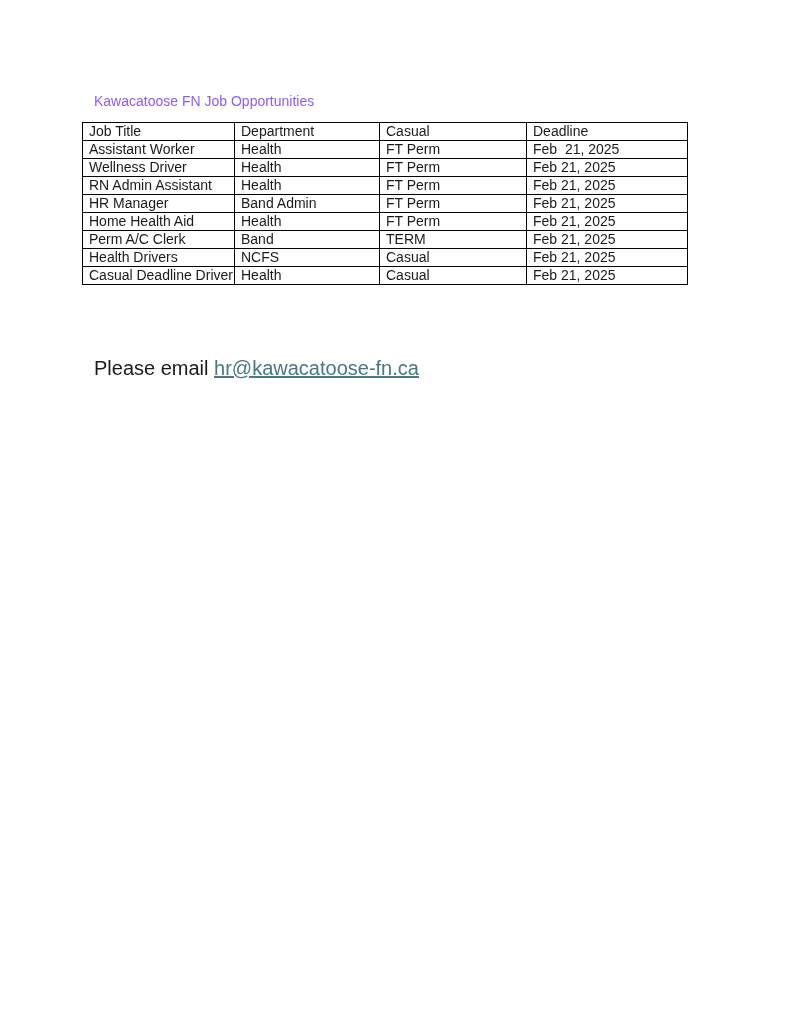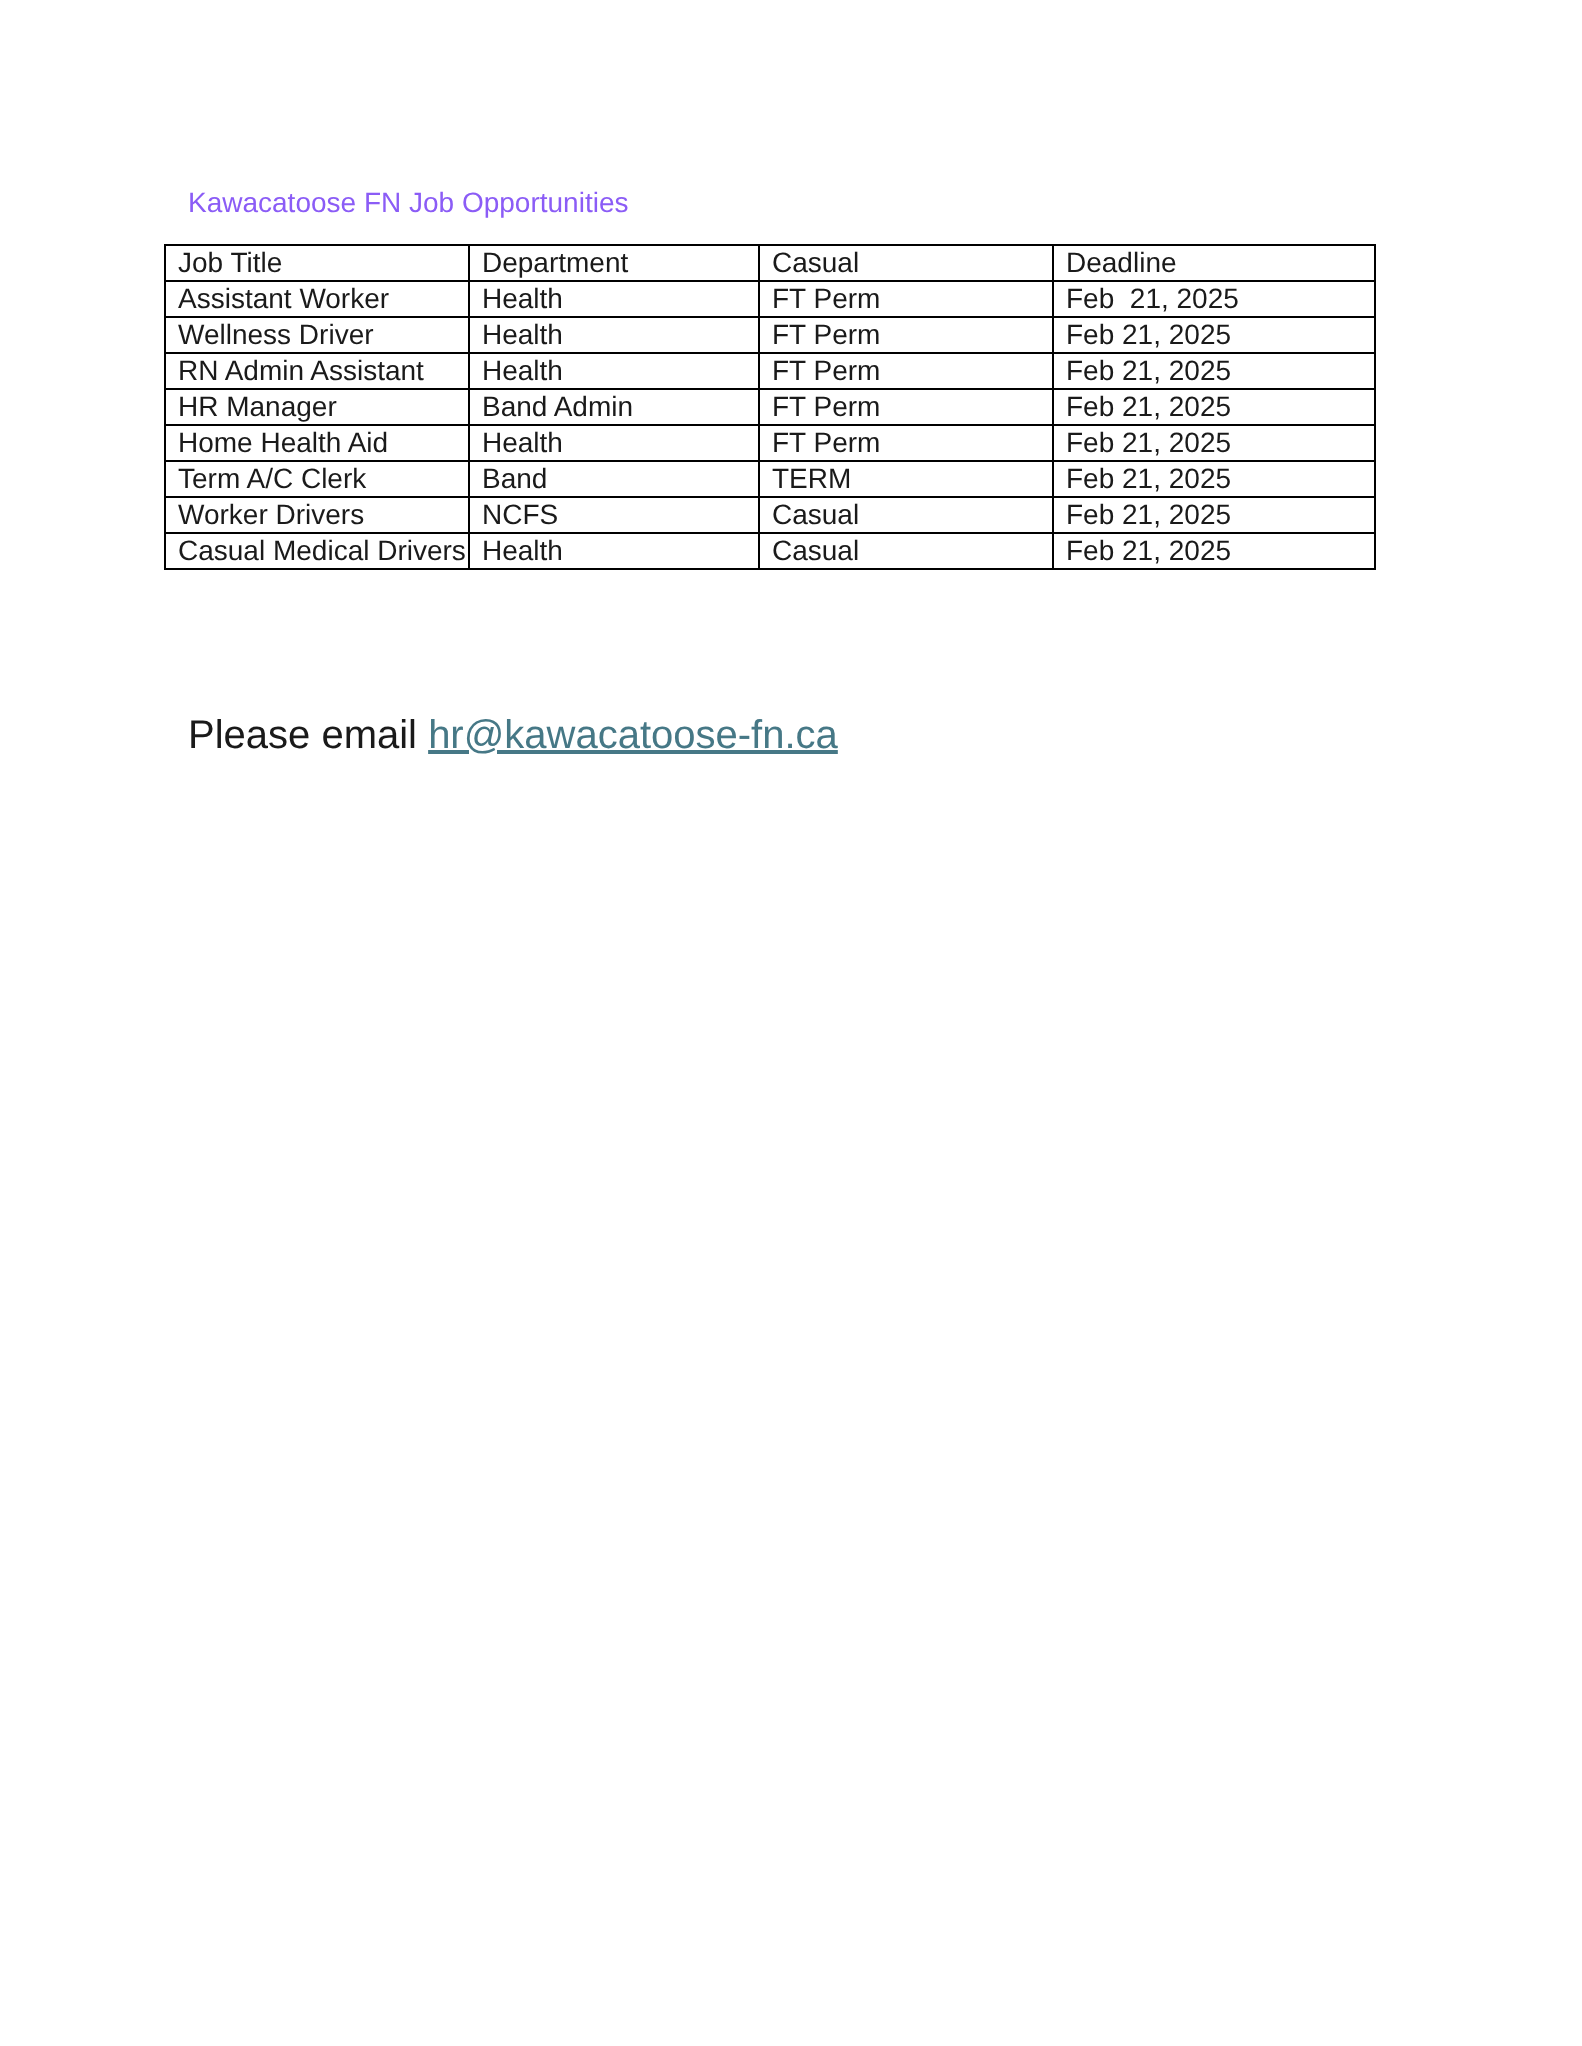"Term A/C Clerk" td { text: Term -> Perm }
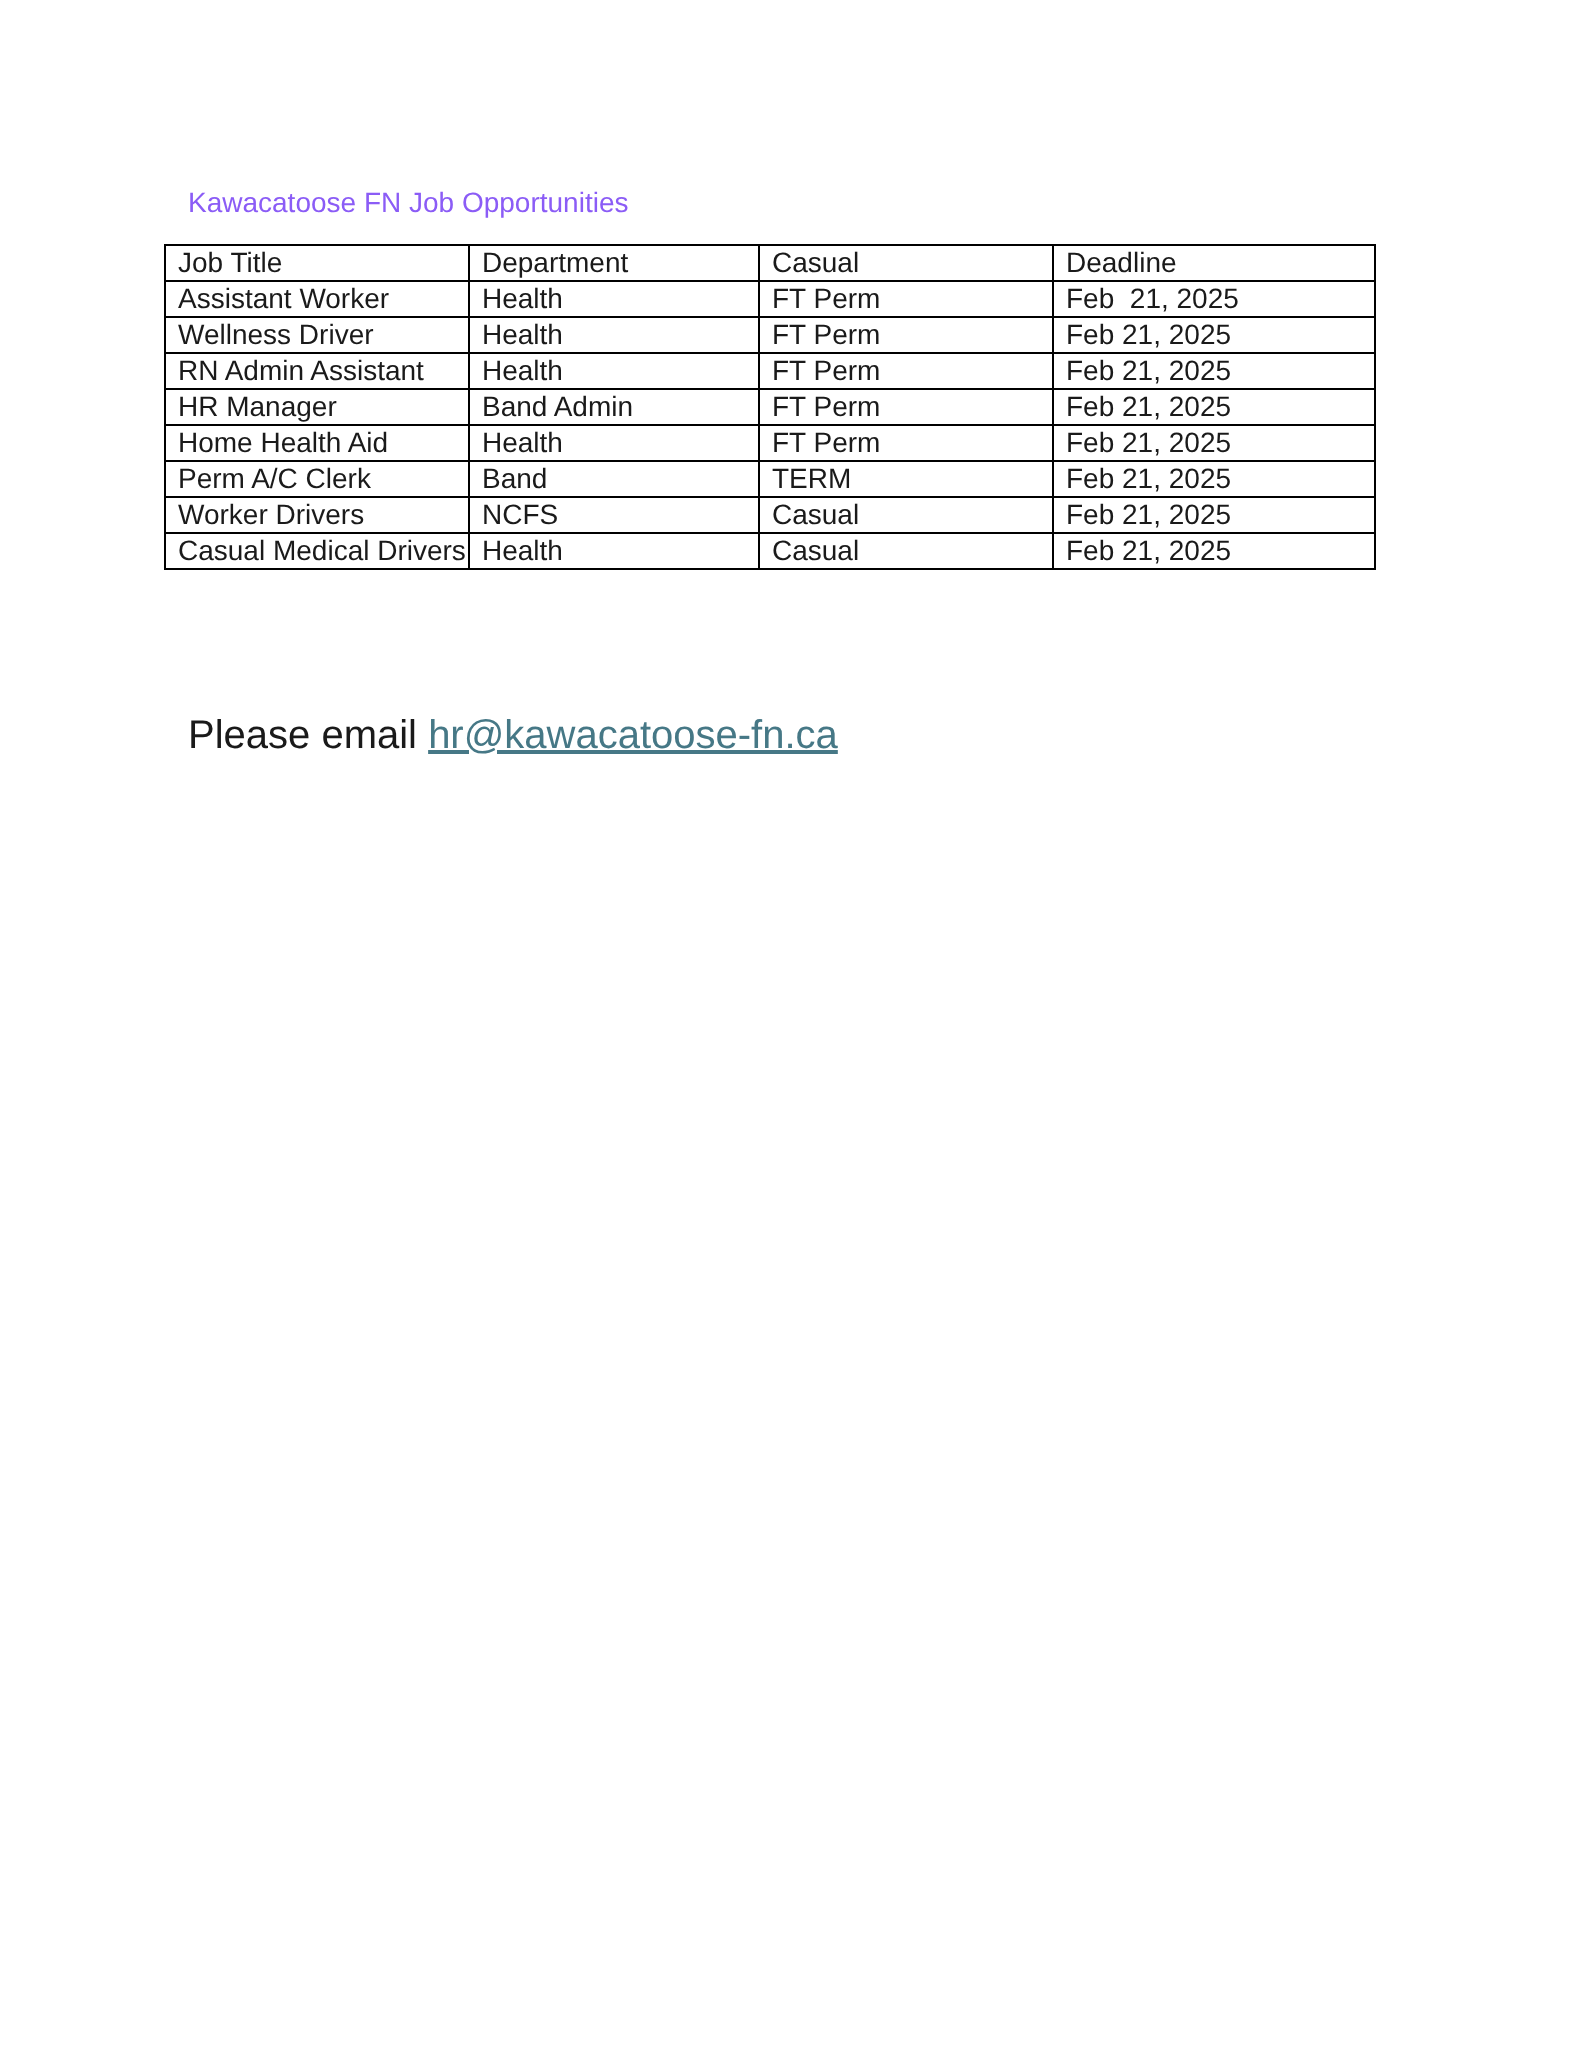"Worker Drivers" td { text: Worker -> Health }
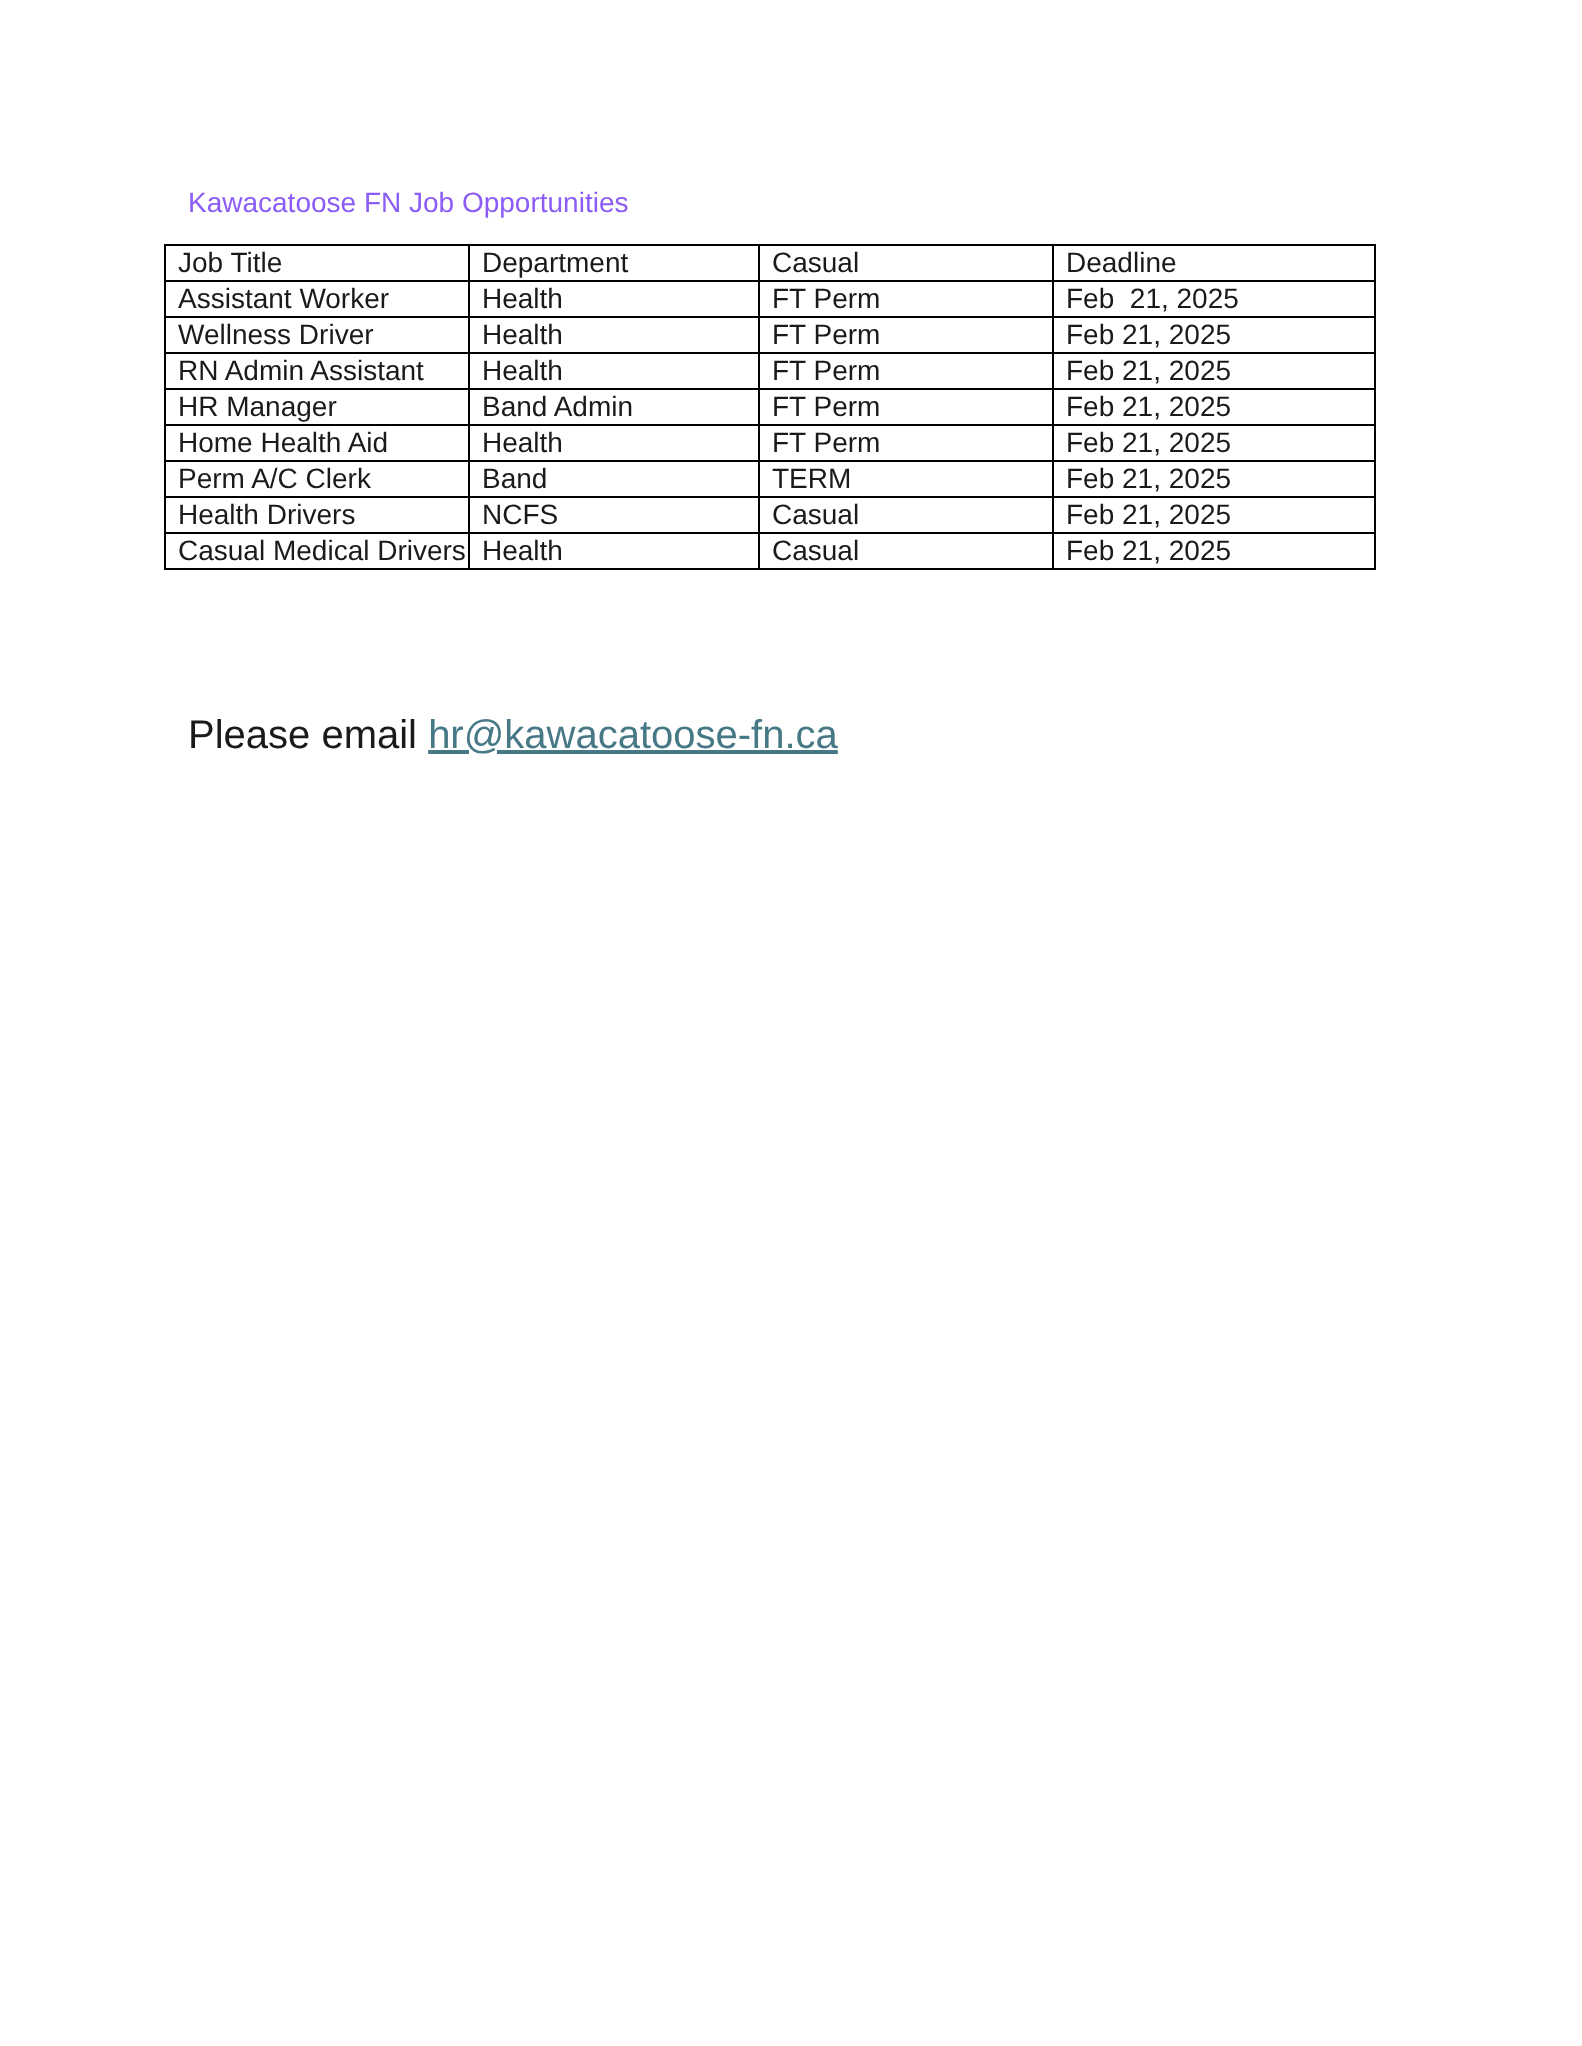"Casual Medical Drivers" td { text: Medical Drivers -> Deadline Driver }
